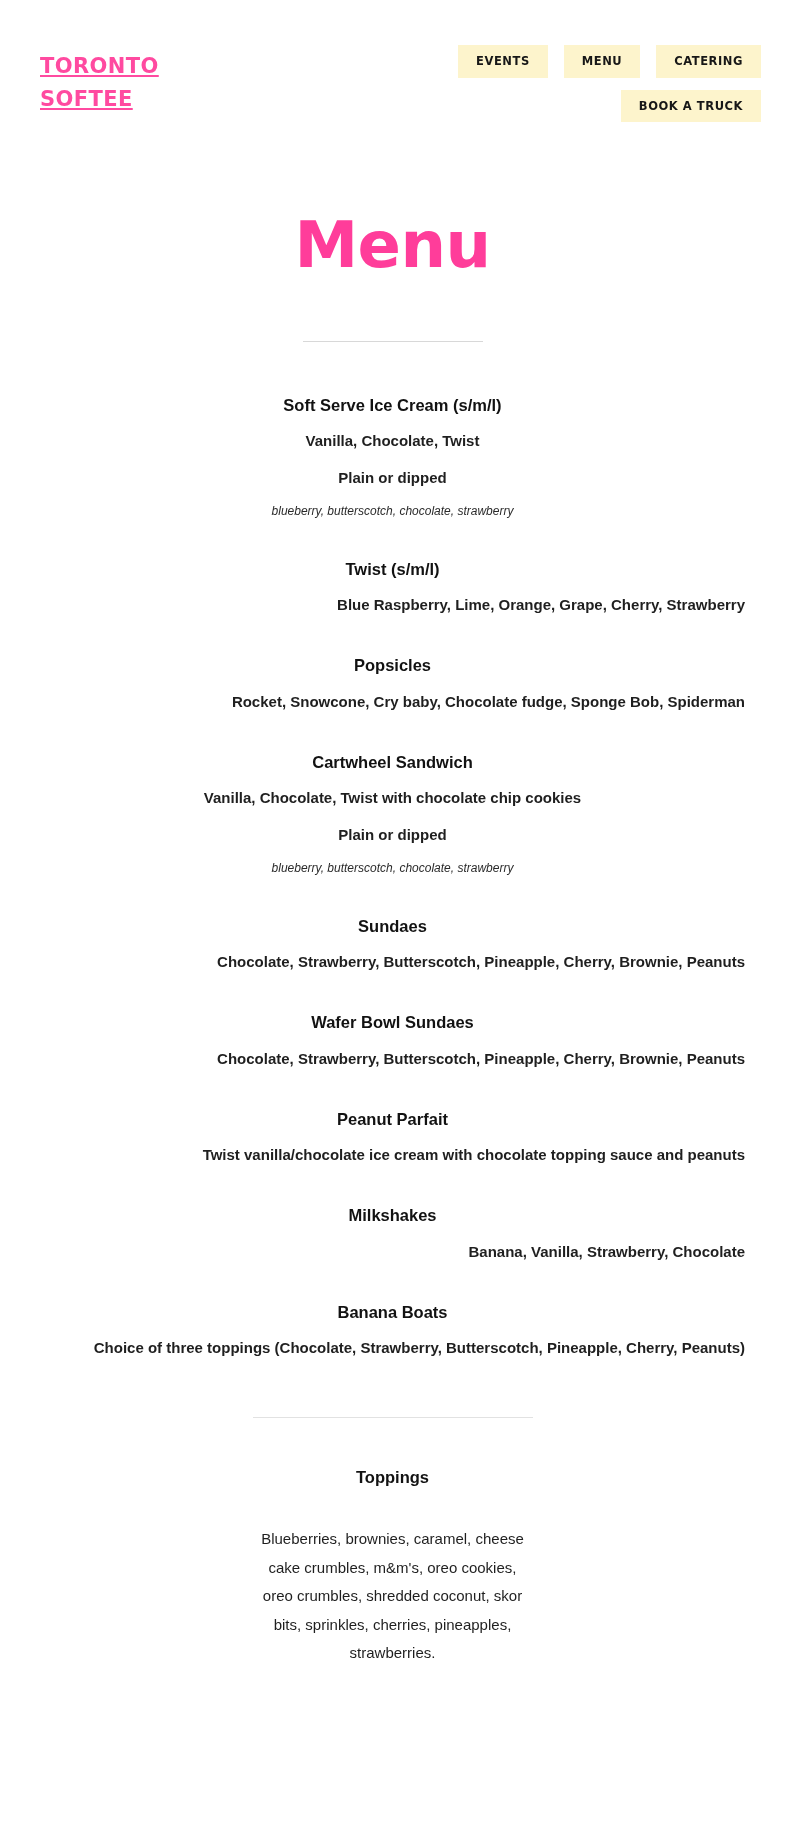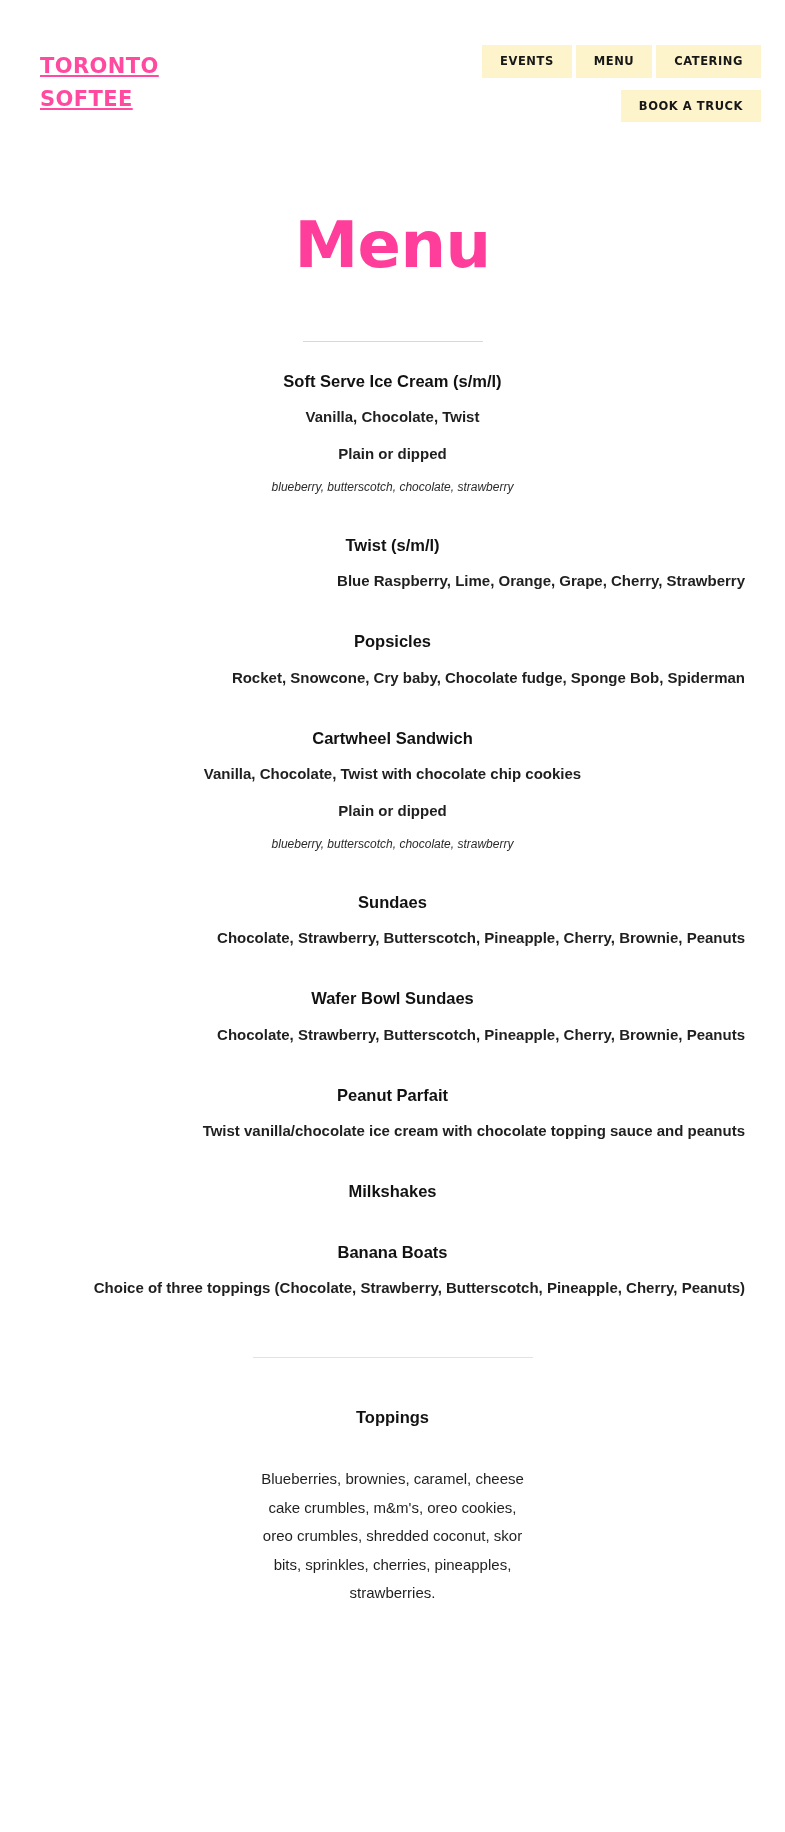"EVENTS" .nav-row { gap: 4px -> 16px }
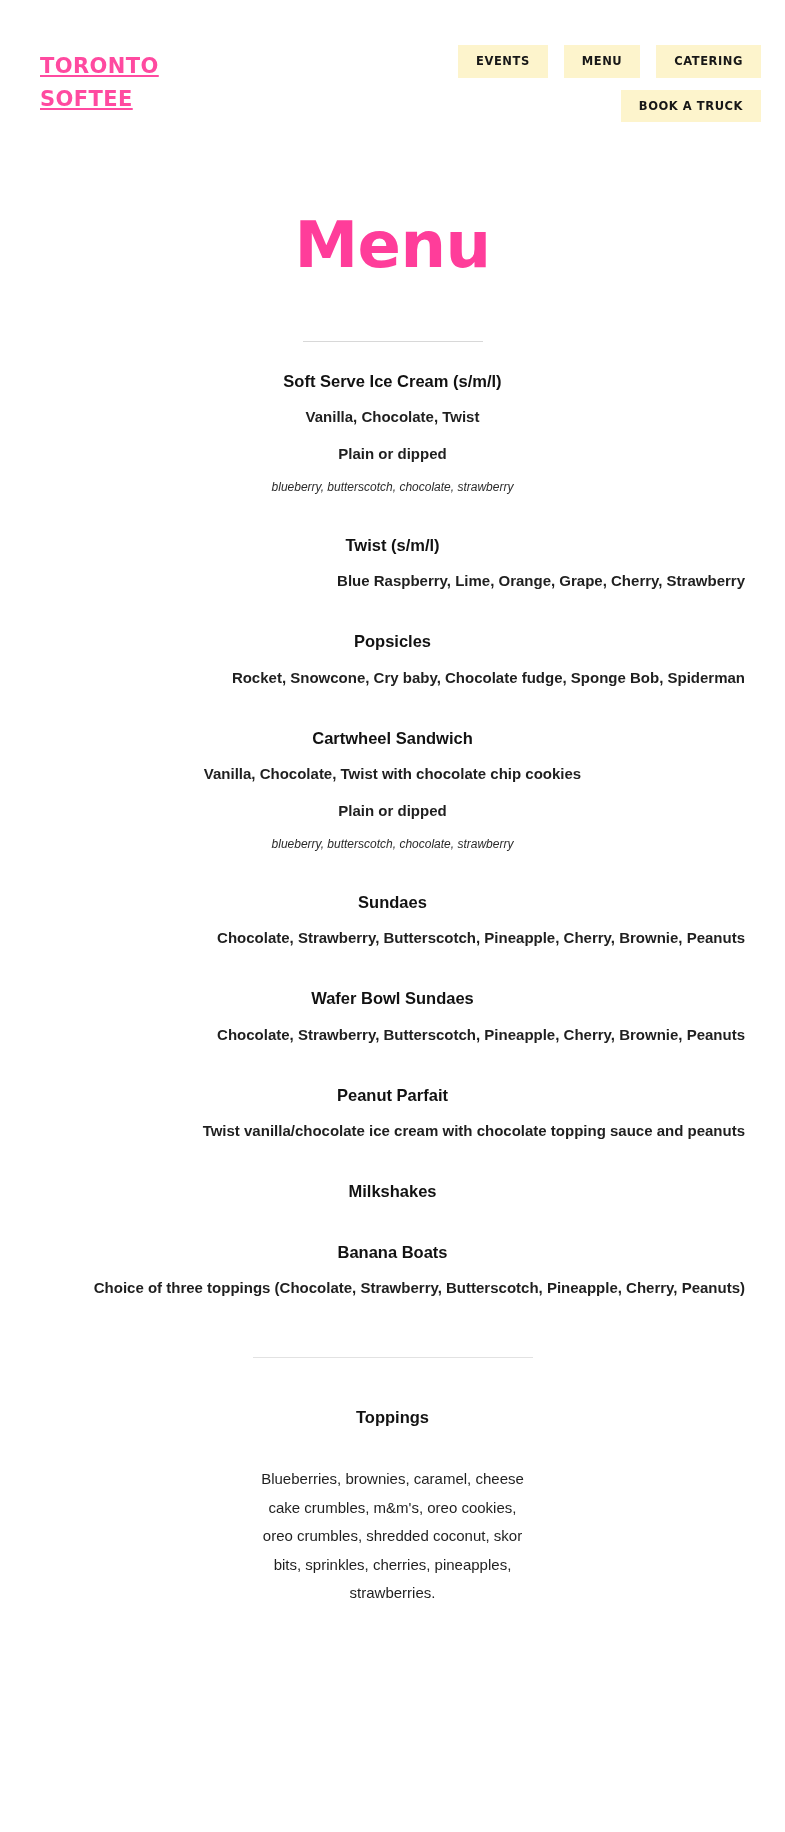"Soft Serve Ice Cream (s/m/l)" .menu-wrap { margin-top: 28px -> 52px }
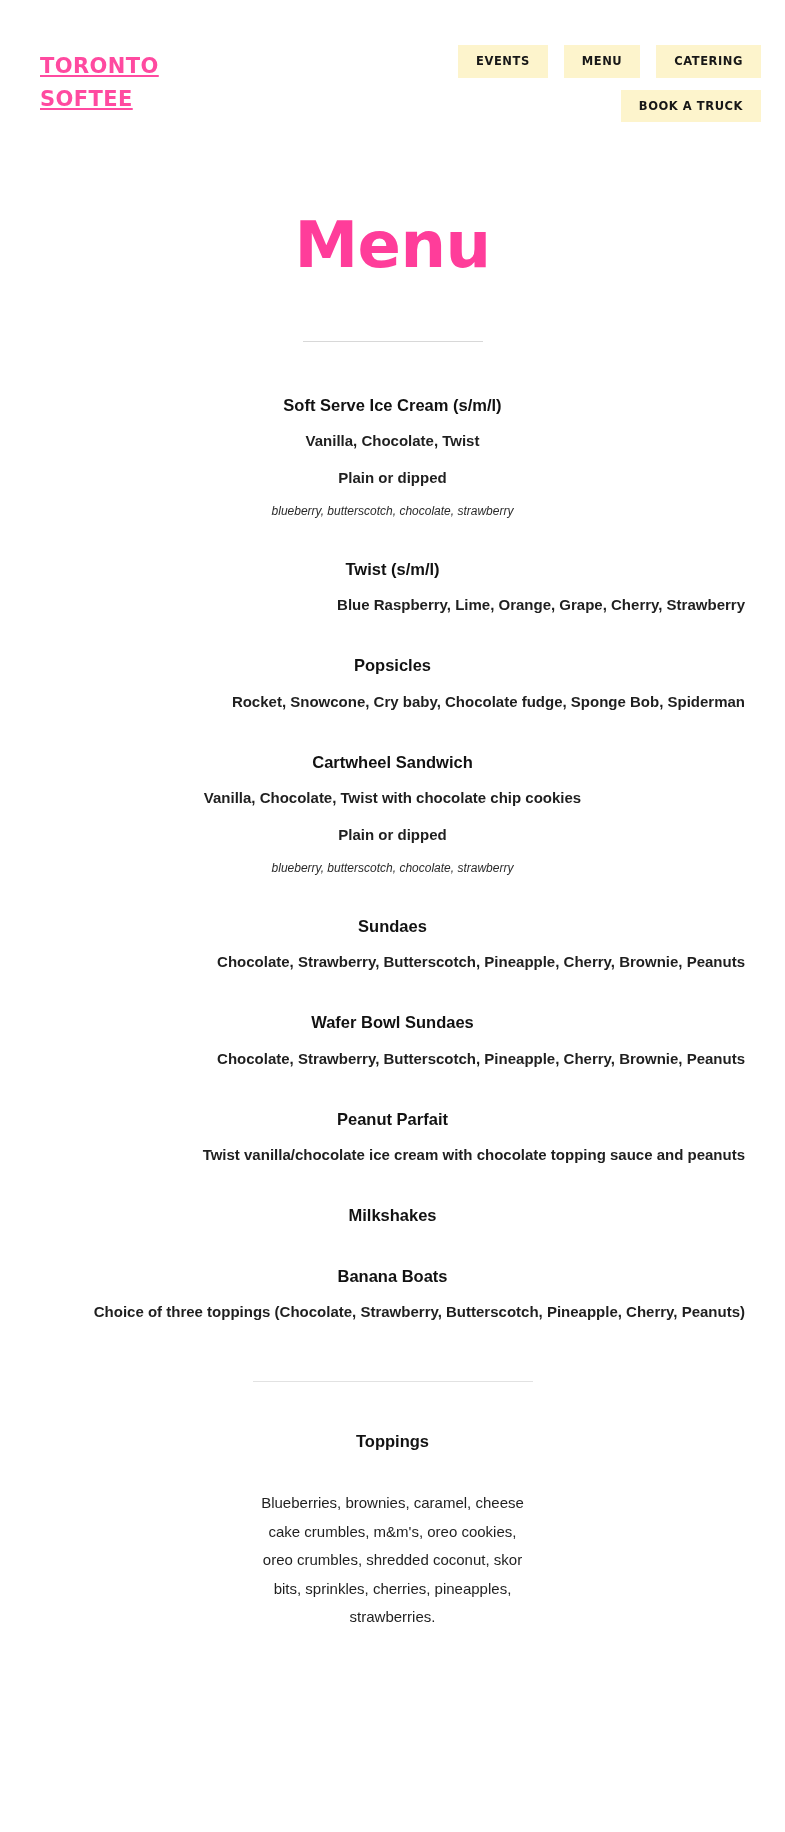"Banana, Vanilla, Strawberry, Chocolate" p.section-line { html: none -> <p>Banana, Vanilla, Strawberry, Chocolate</p> }
